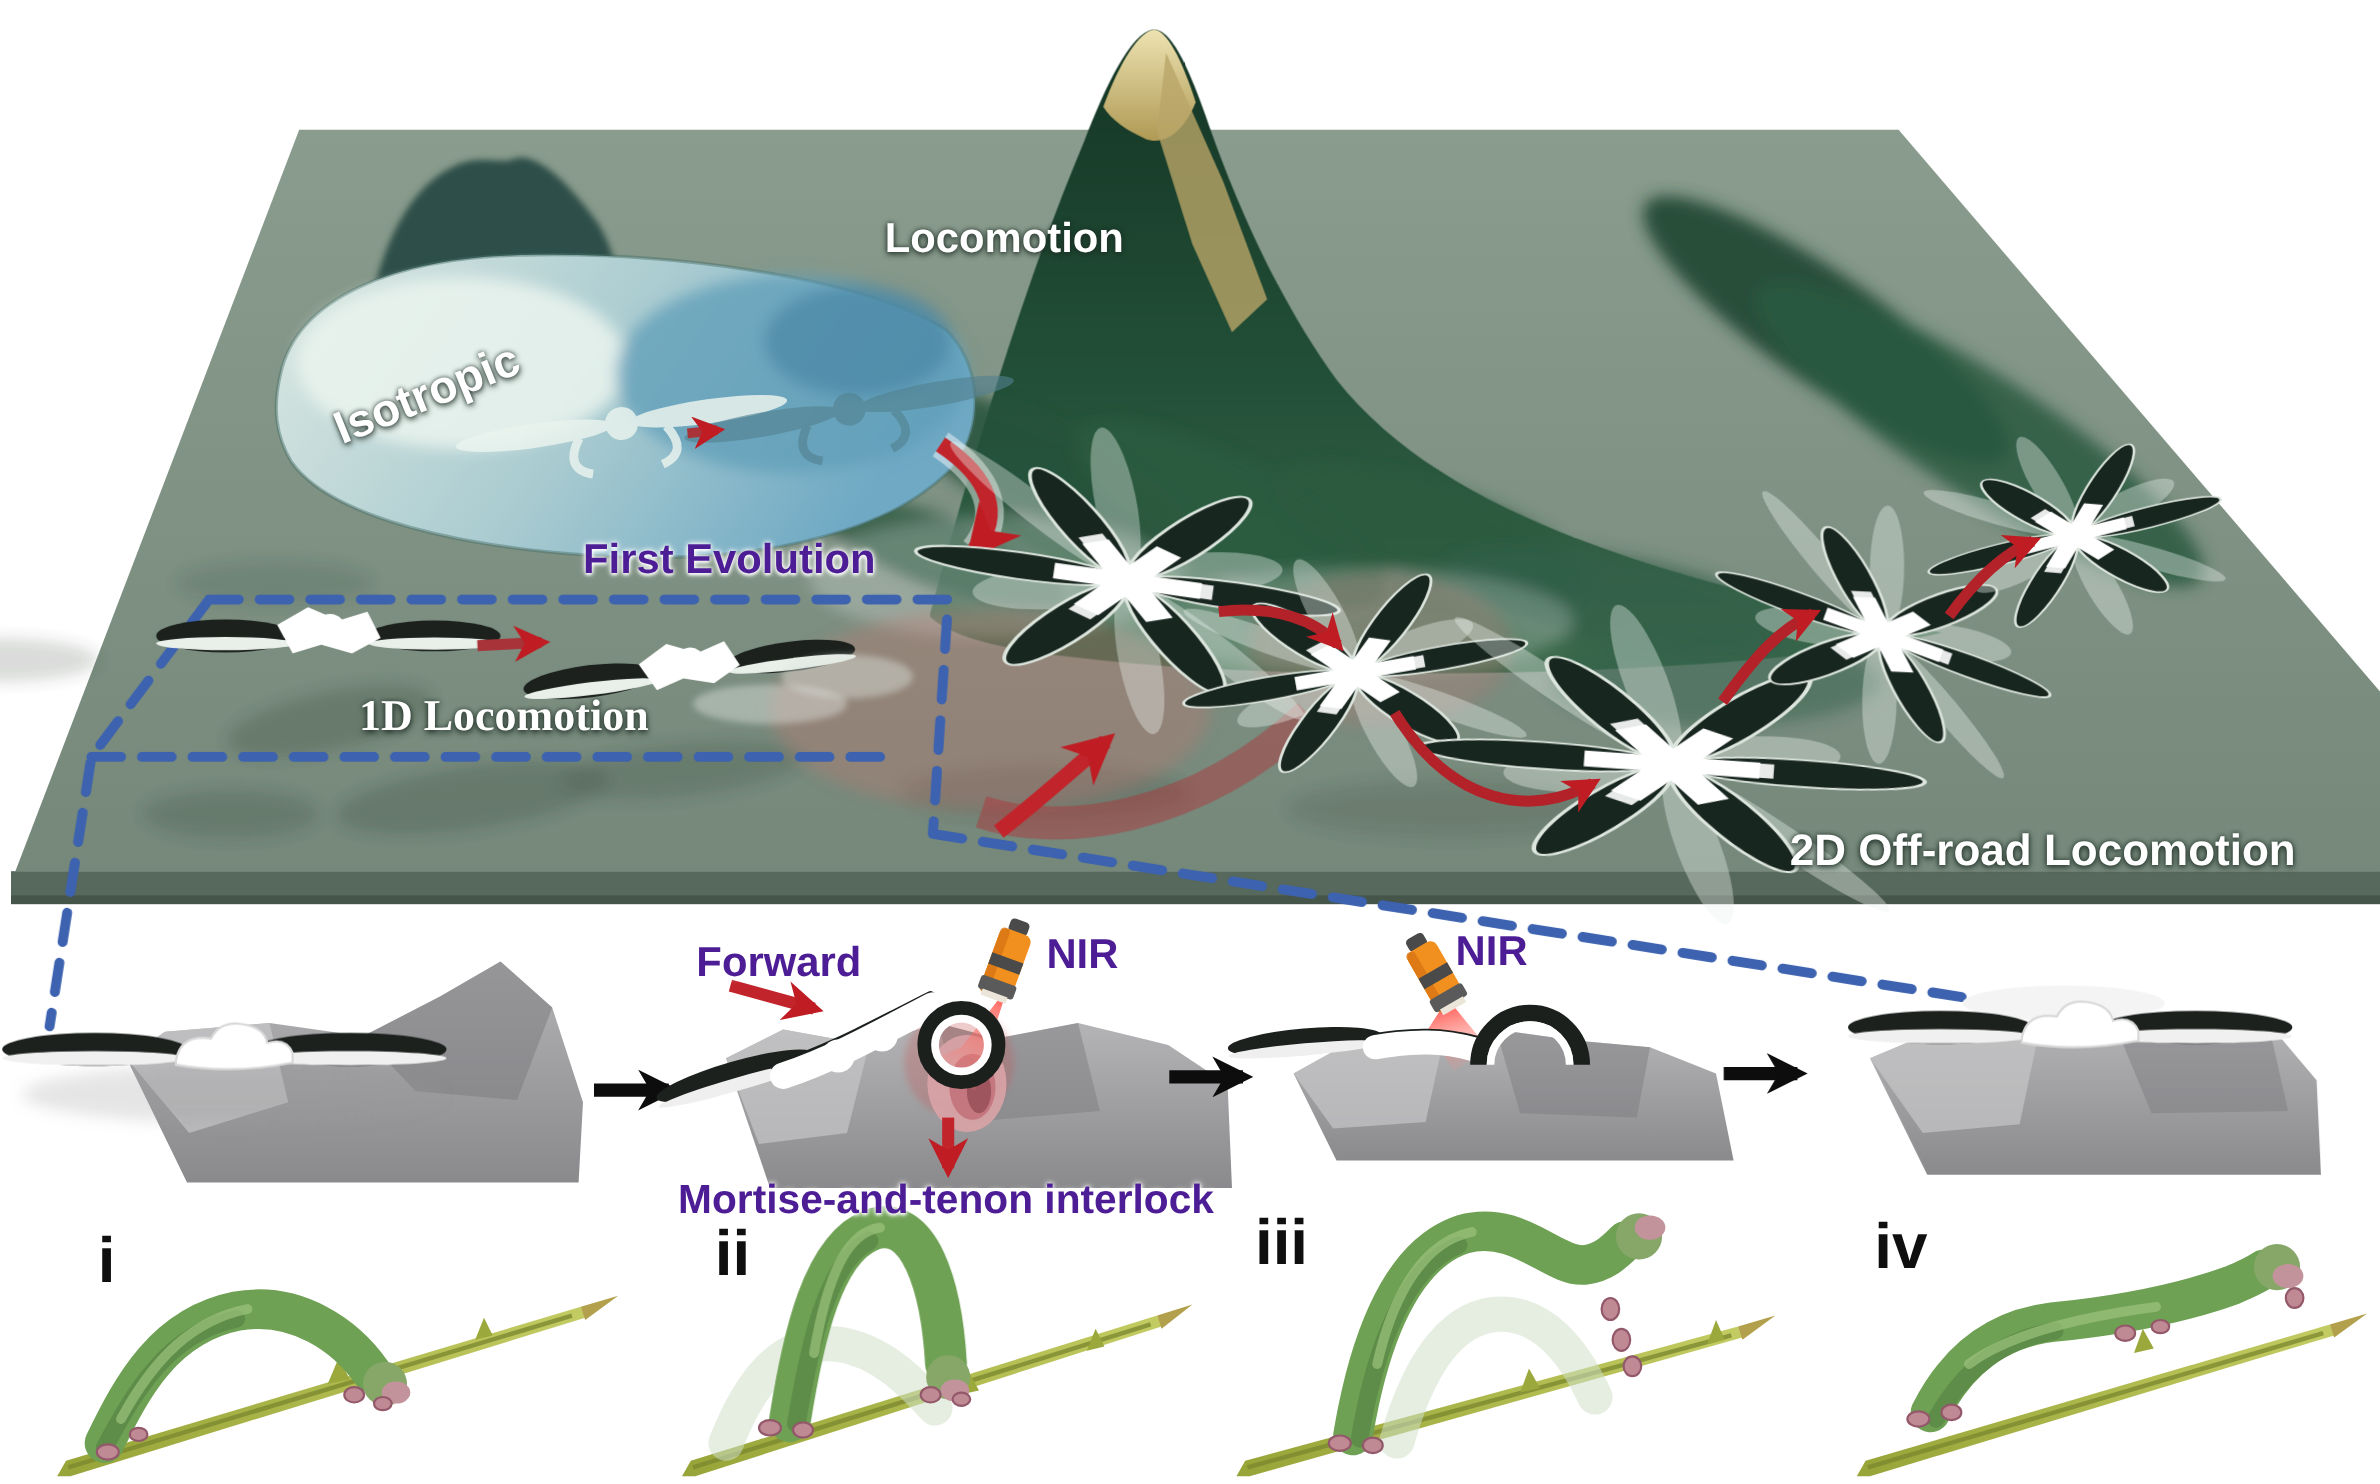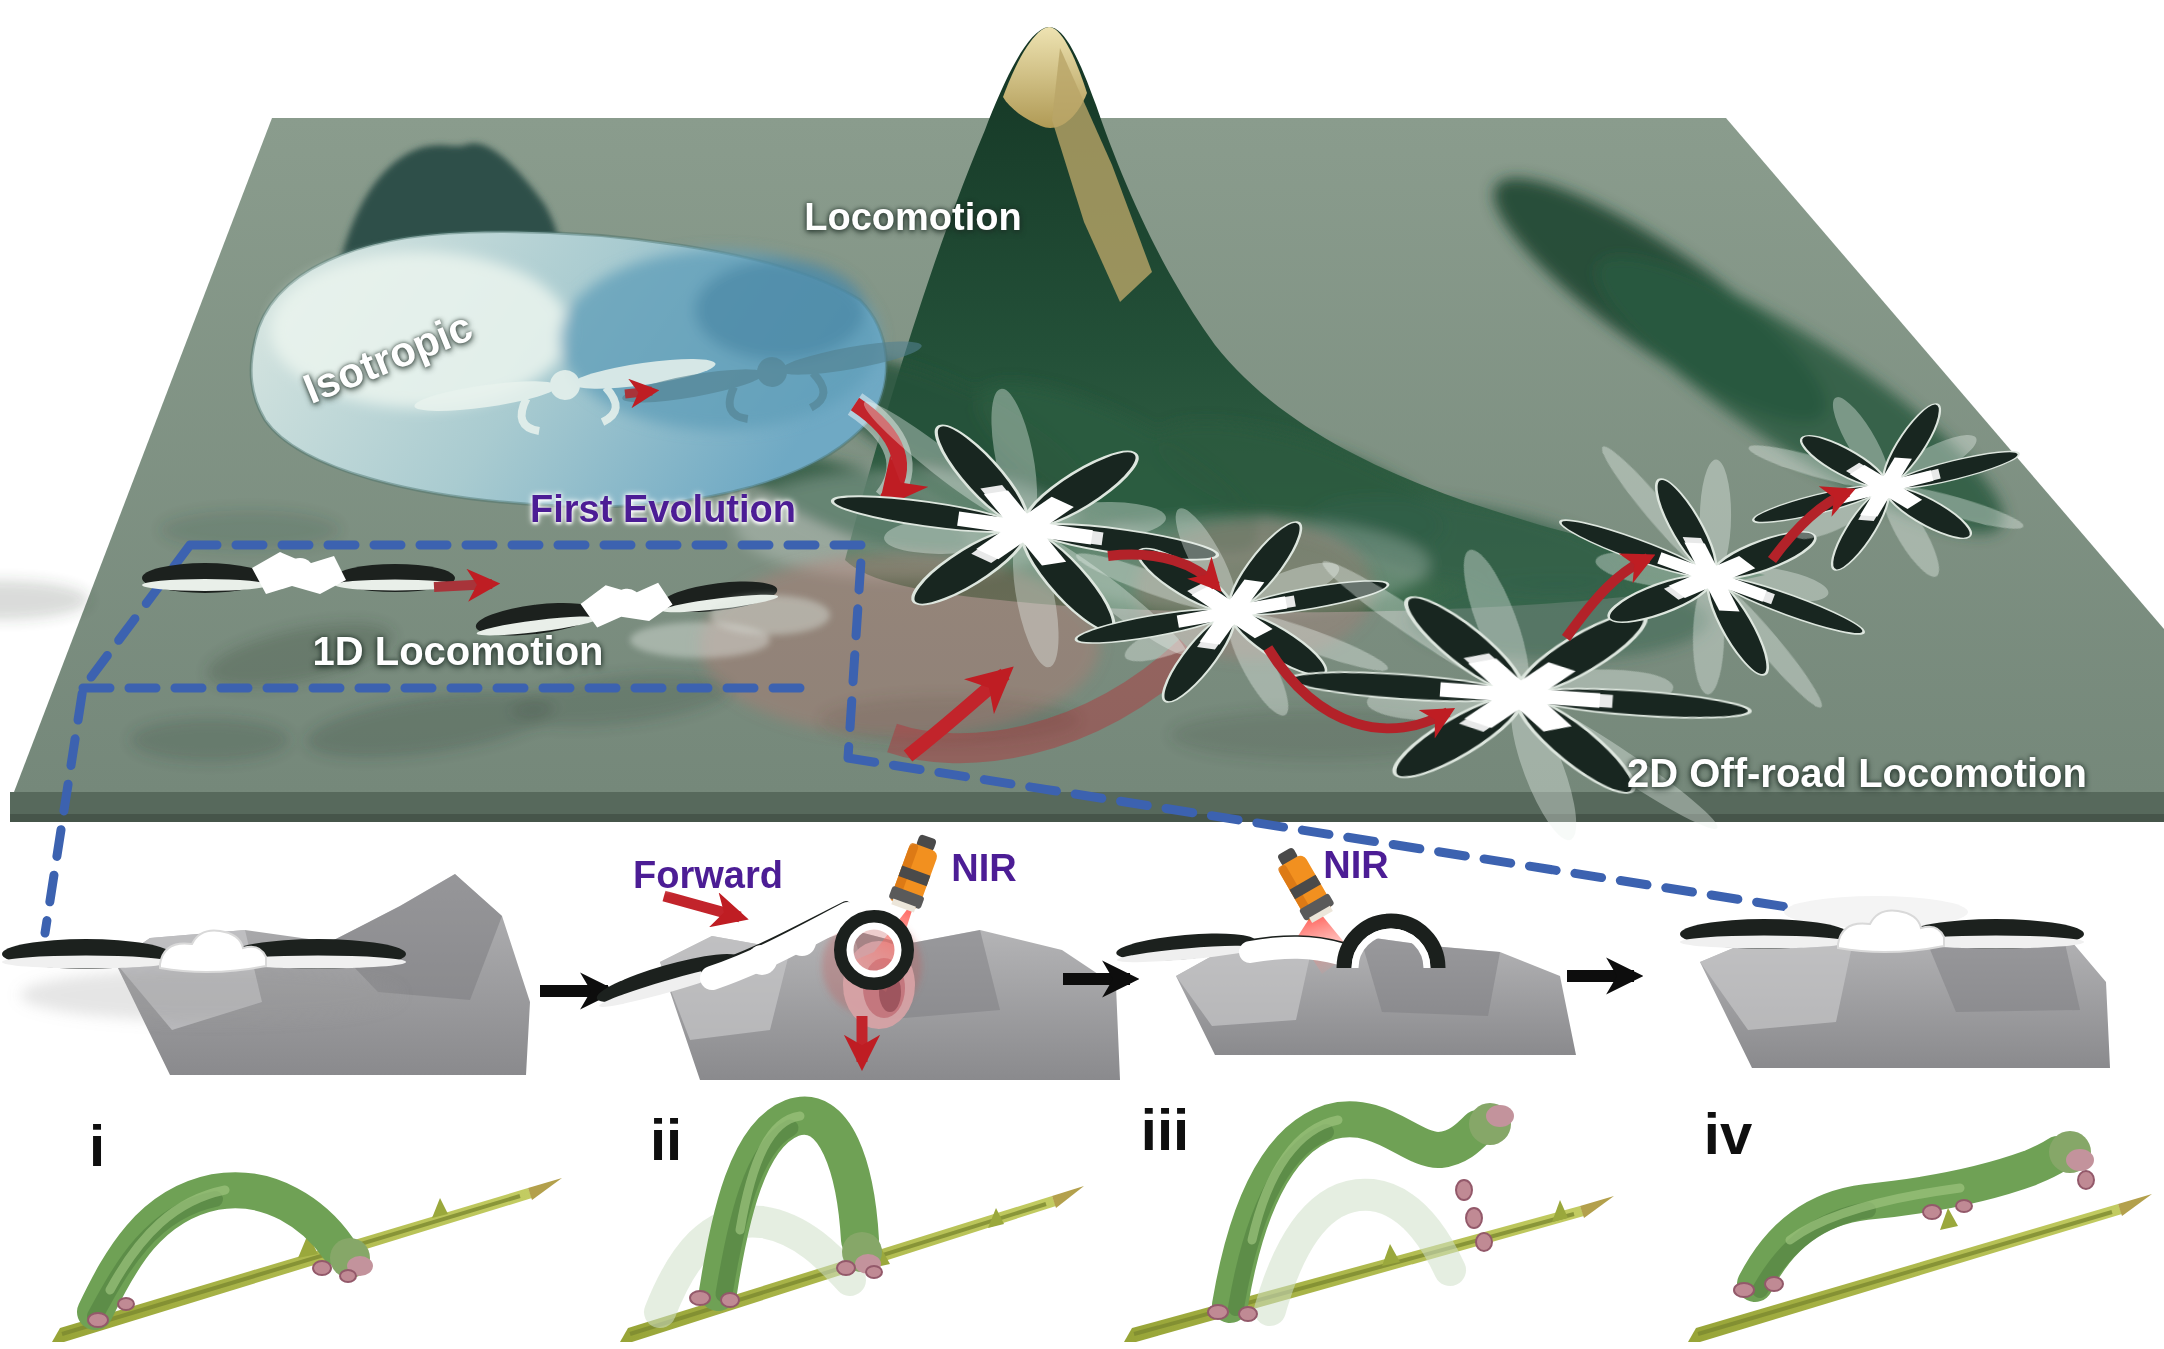"1D Locomotion" div.lbl { font-family: none -> Liberation Serif, serif }
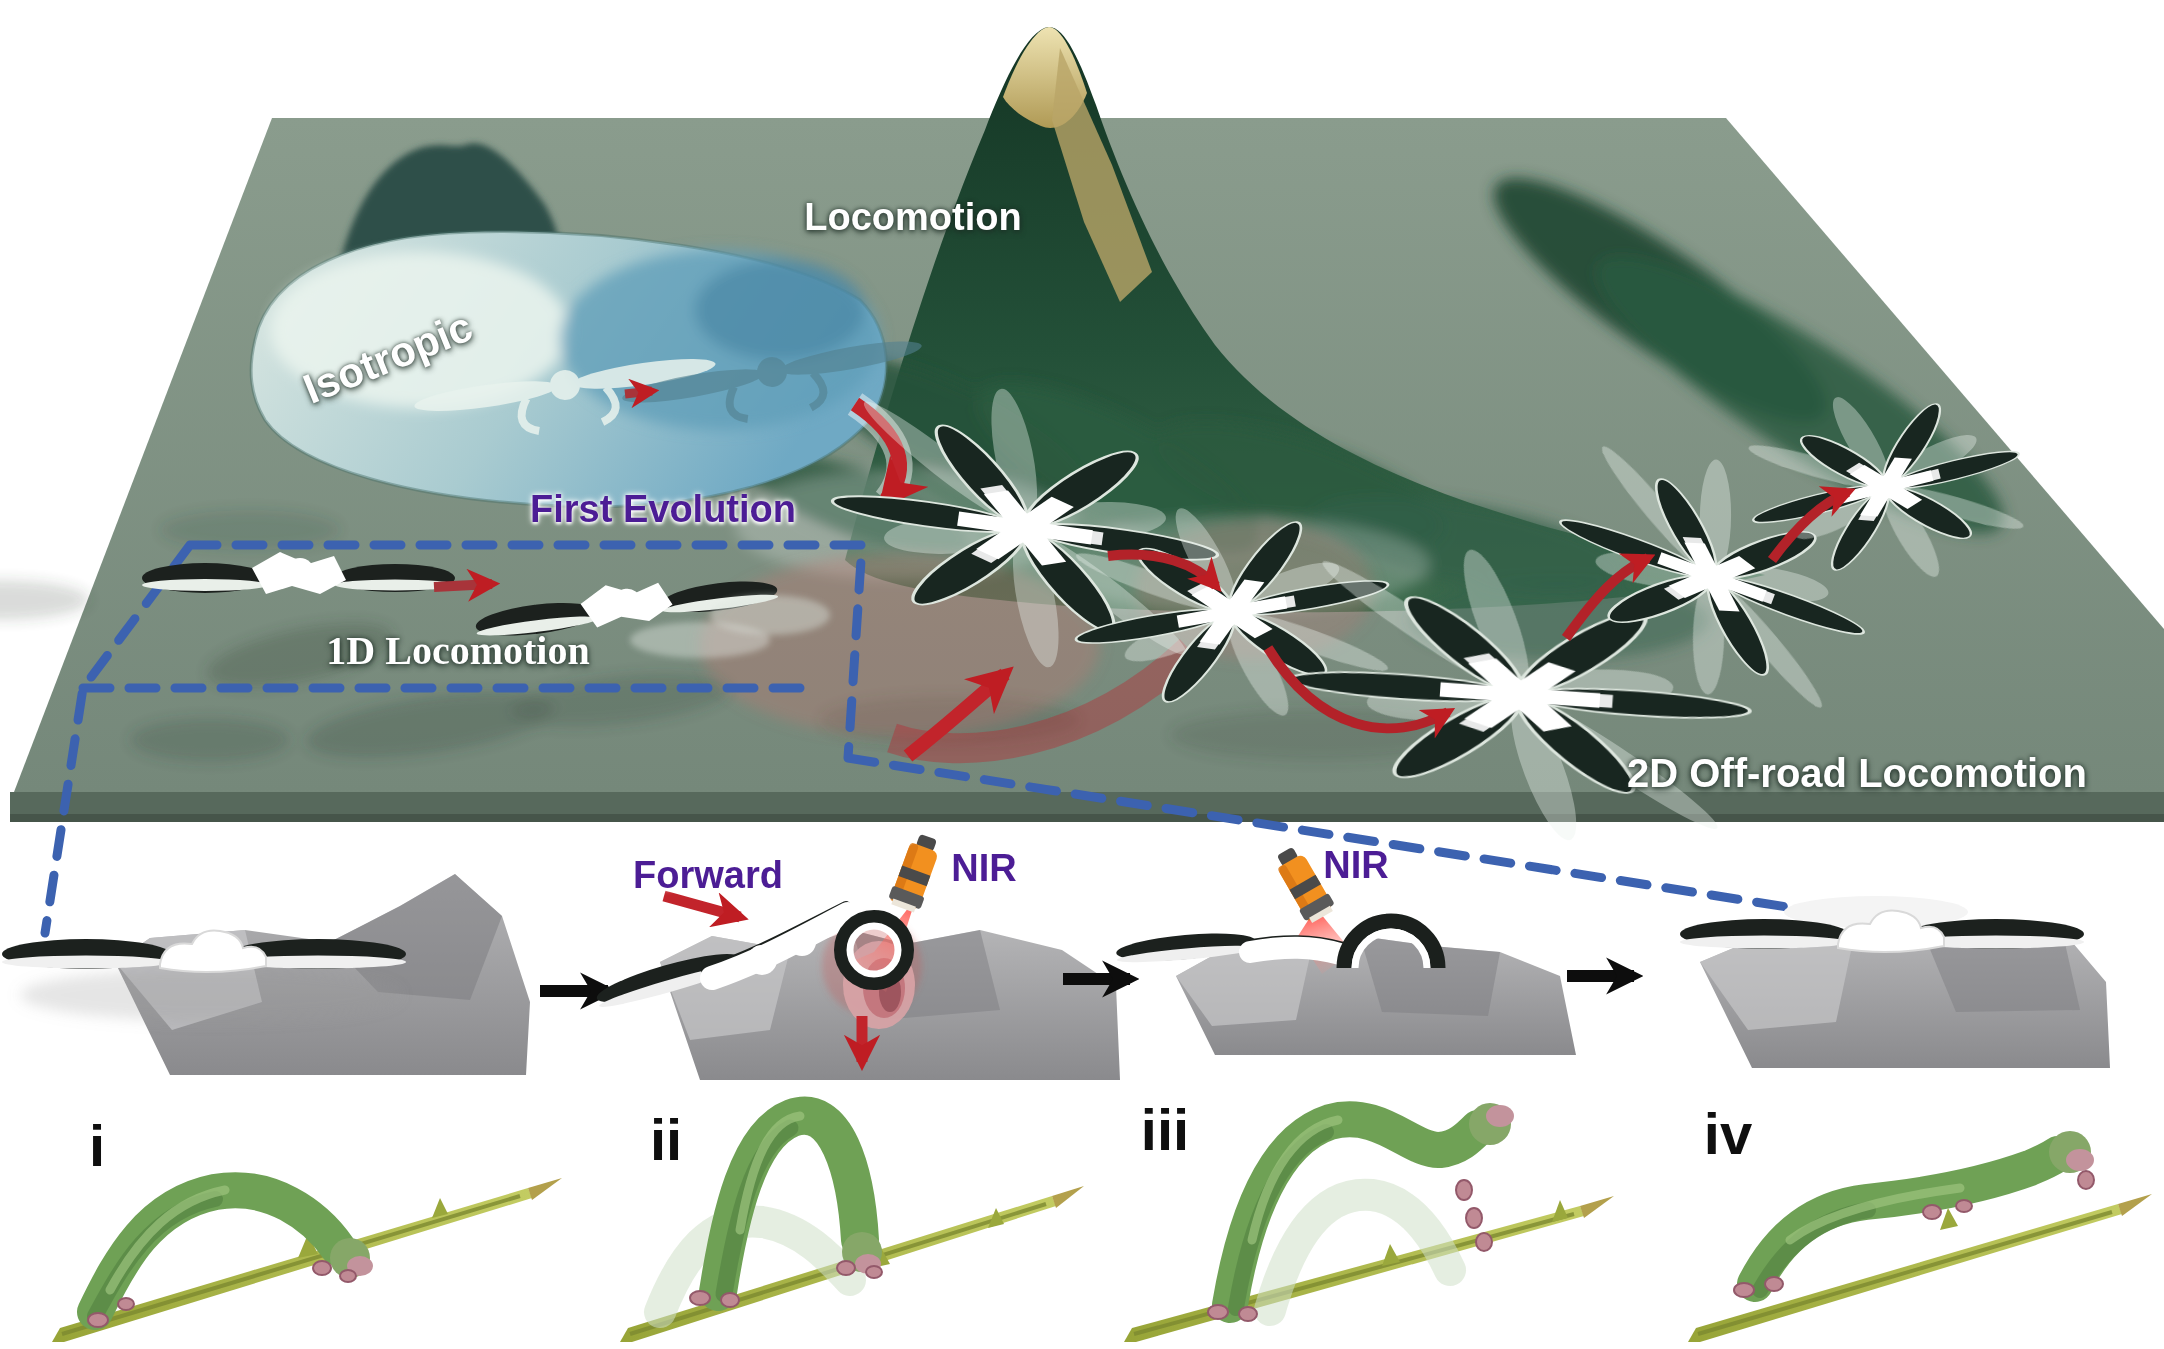"Mortise-and-tenon interlock" div.lbl { html: none -> <div>Mortise-and-tenon interlock</div> }
